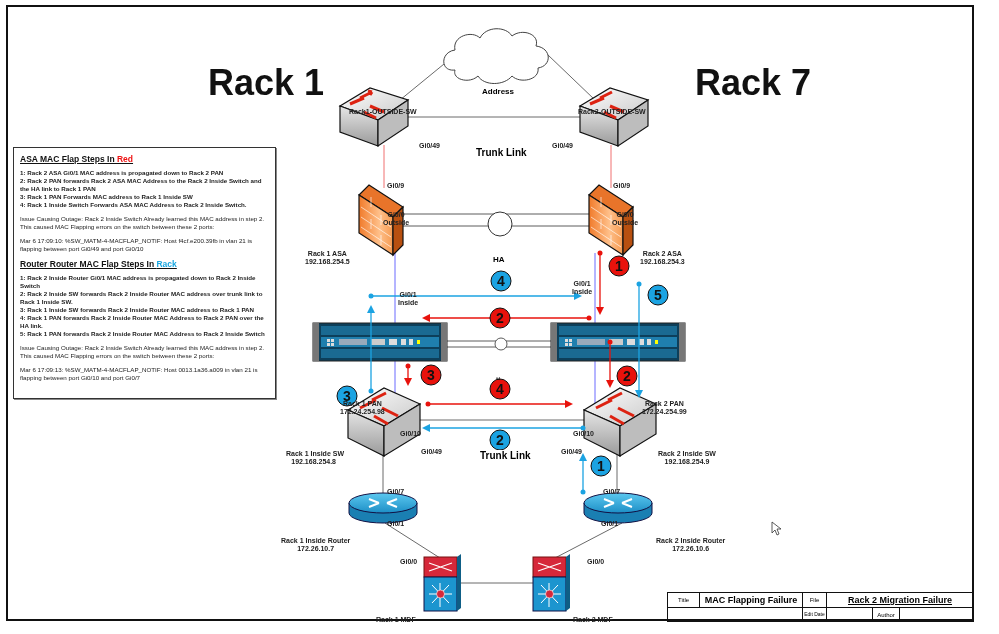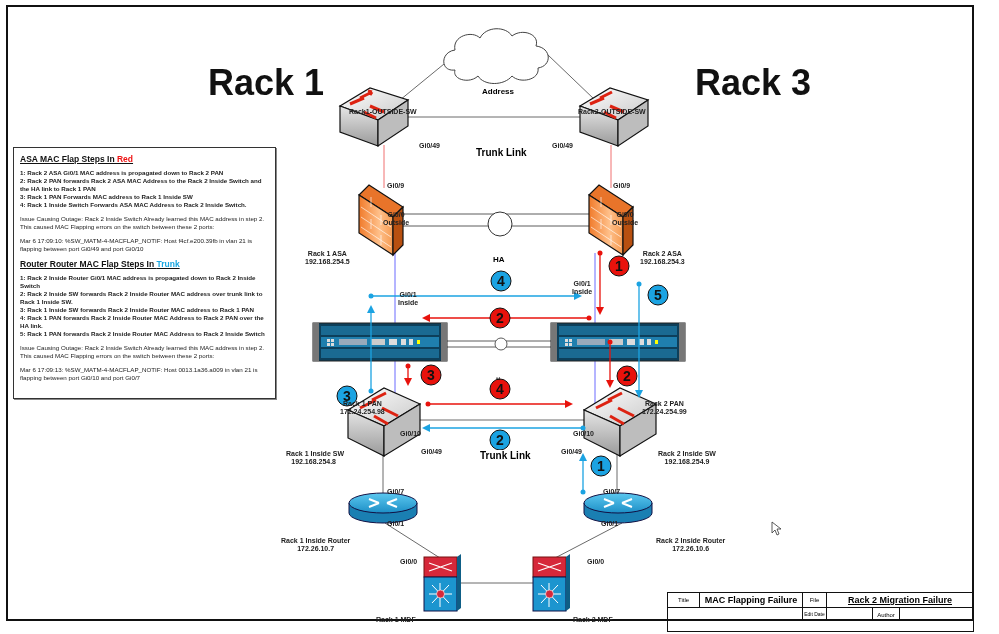"Rack 3" div.abs { text: 3 -> 7 }
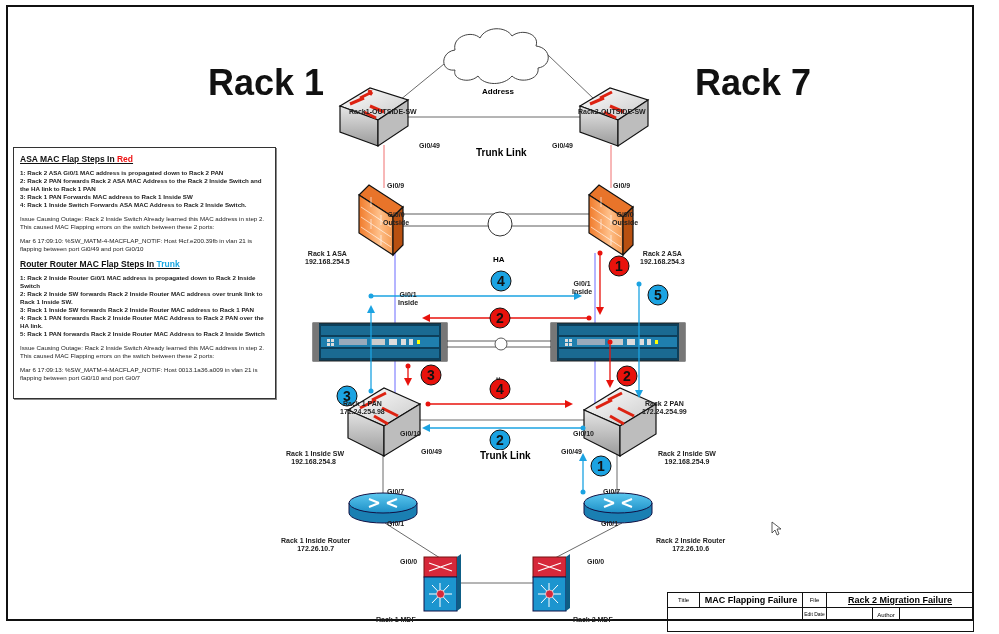"Trunk" span.blue { text: Trunk -> Rack }
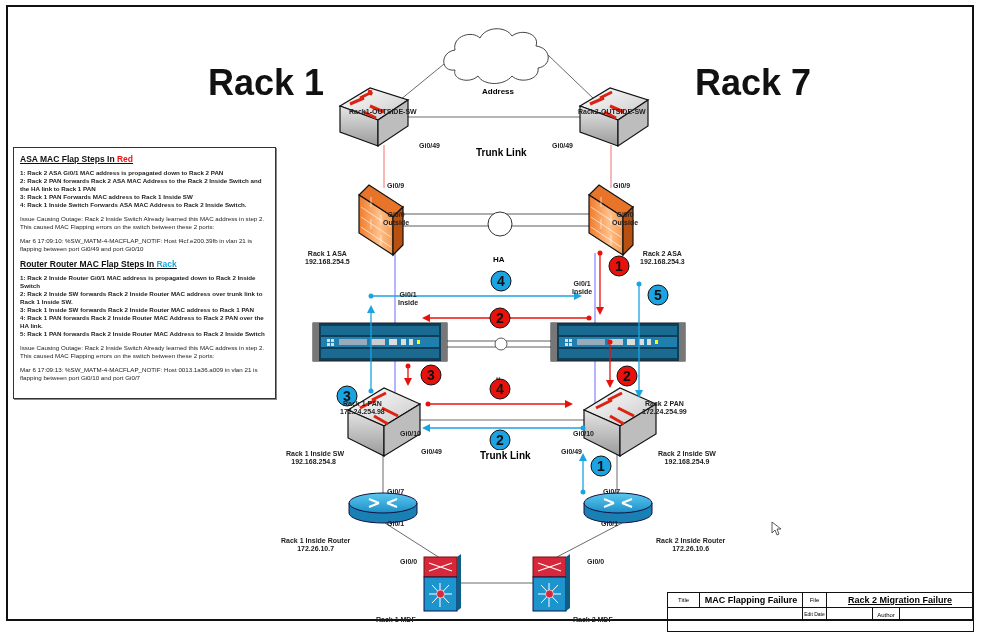"MAC Flapping Failure" #titleblock { height: 40px -> 30px }
